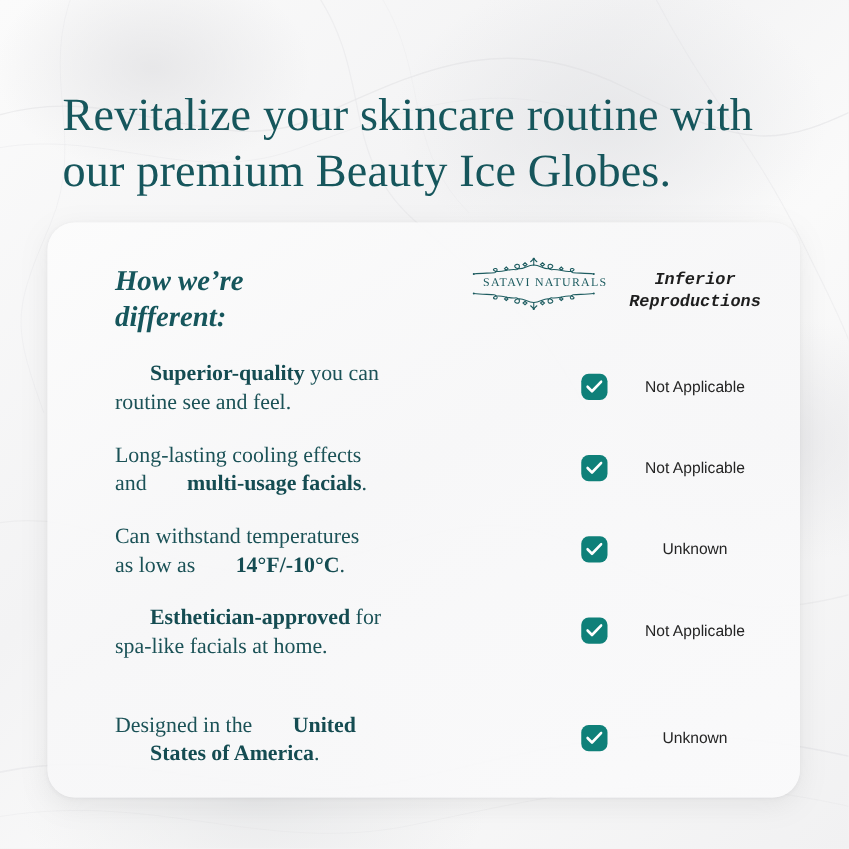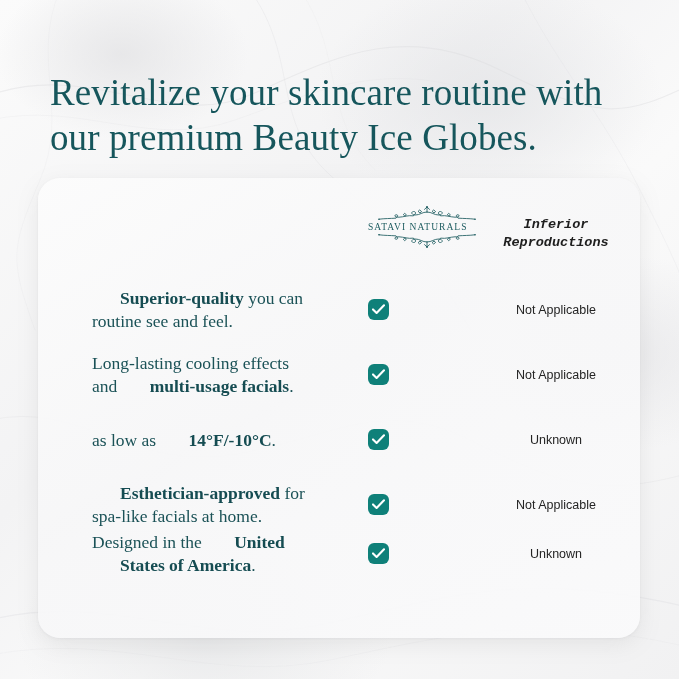"How we’re" div.col-left { html: none -> <div> <span>How we’re</span> <span>different:</span> </div> }
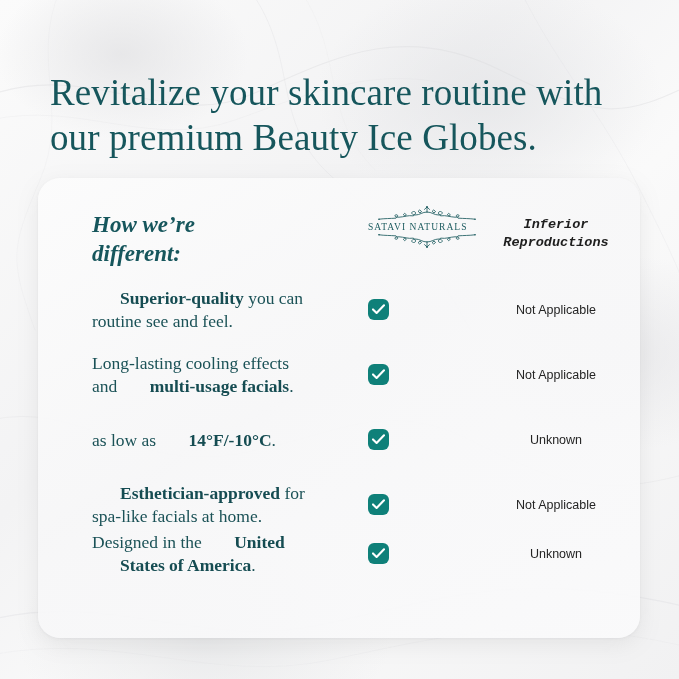"SATAVI NATURALS" .col-mid { text-align: left -> right }
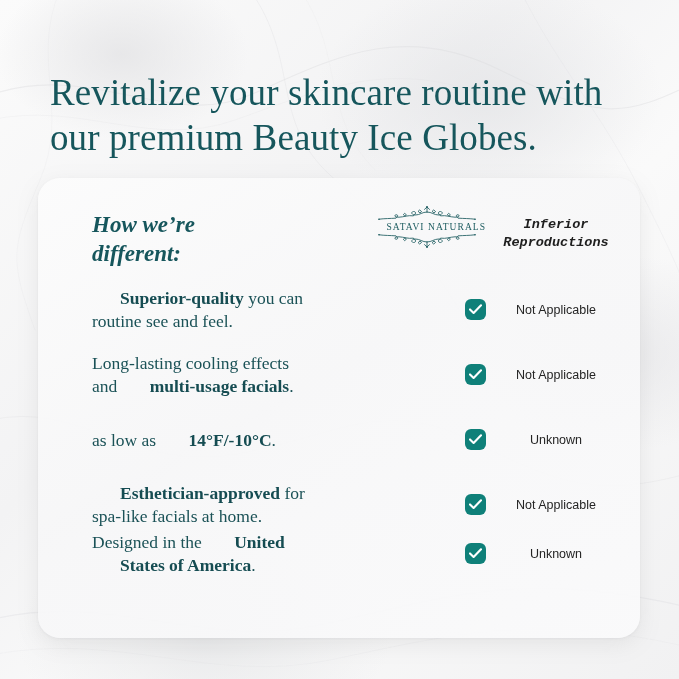"Can withstand temperatures" span.ln { html: none -> <span>Can withstand temperatures</span> }
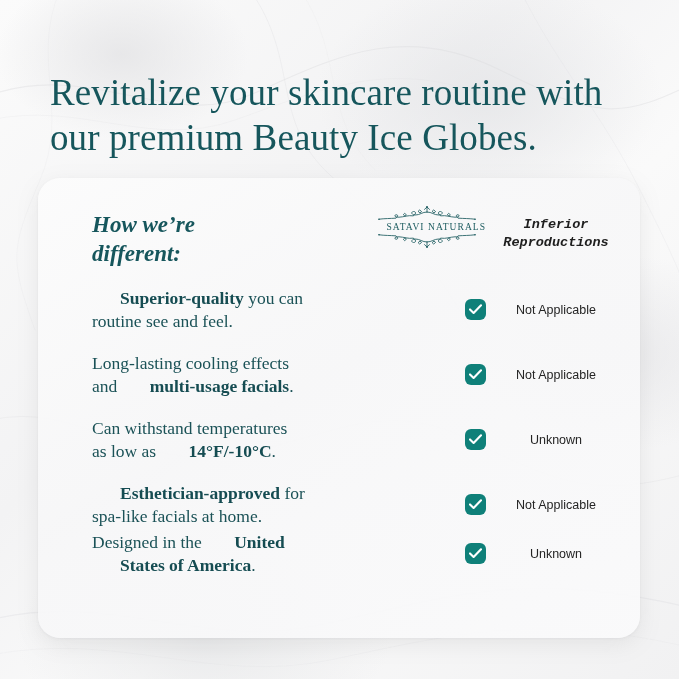"Designed in the United" div.row { top: 350px -> 387px }
